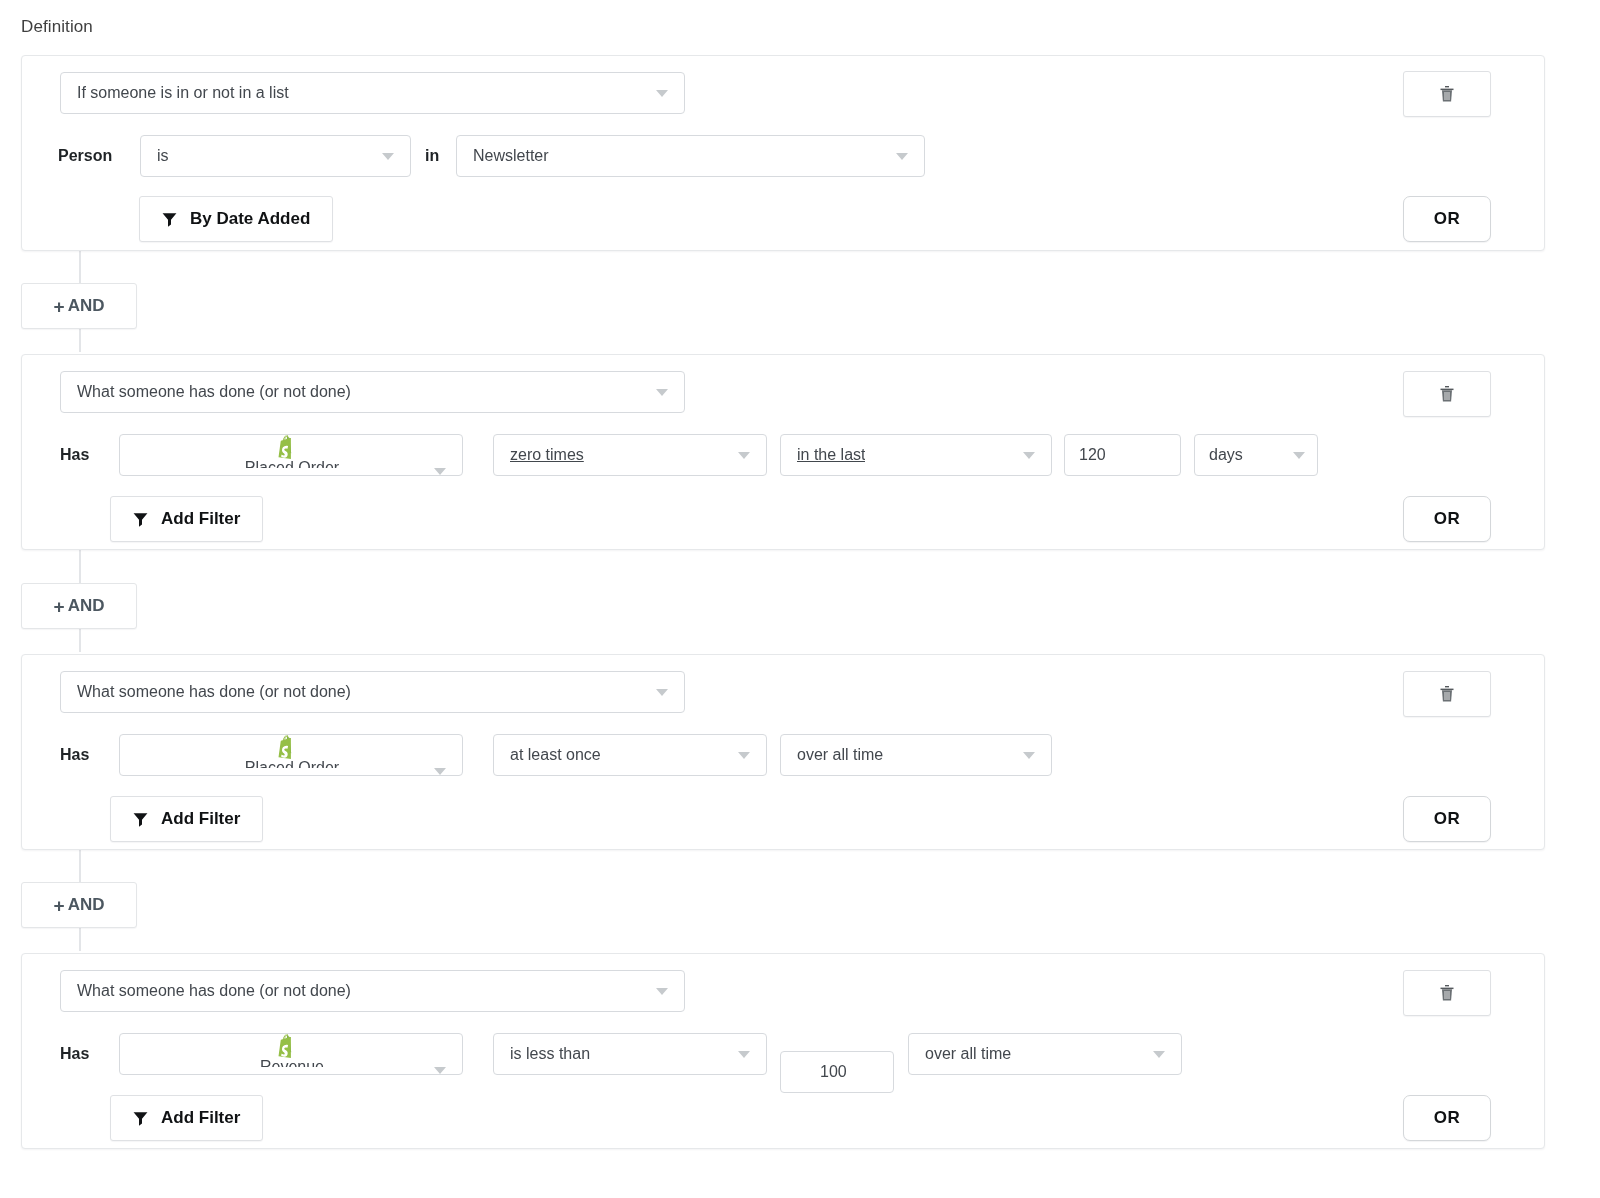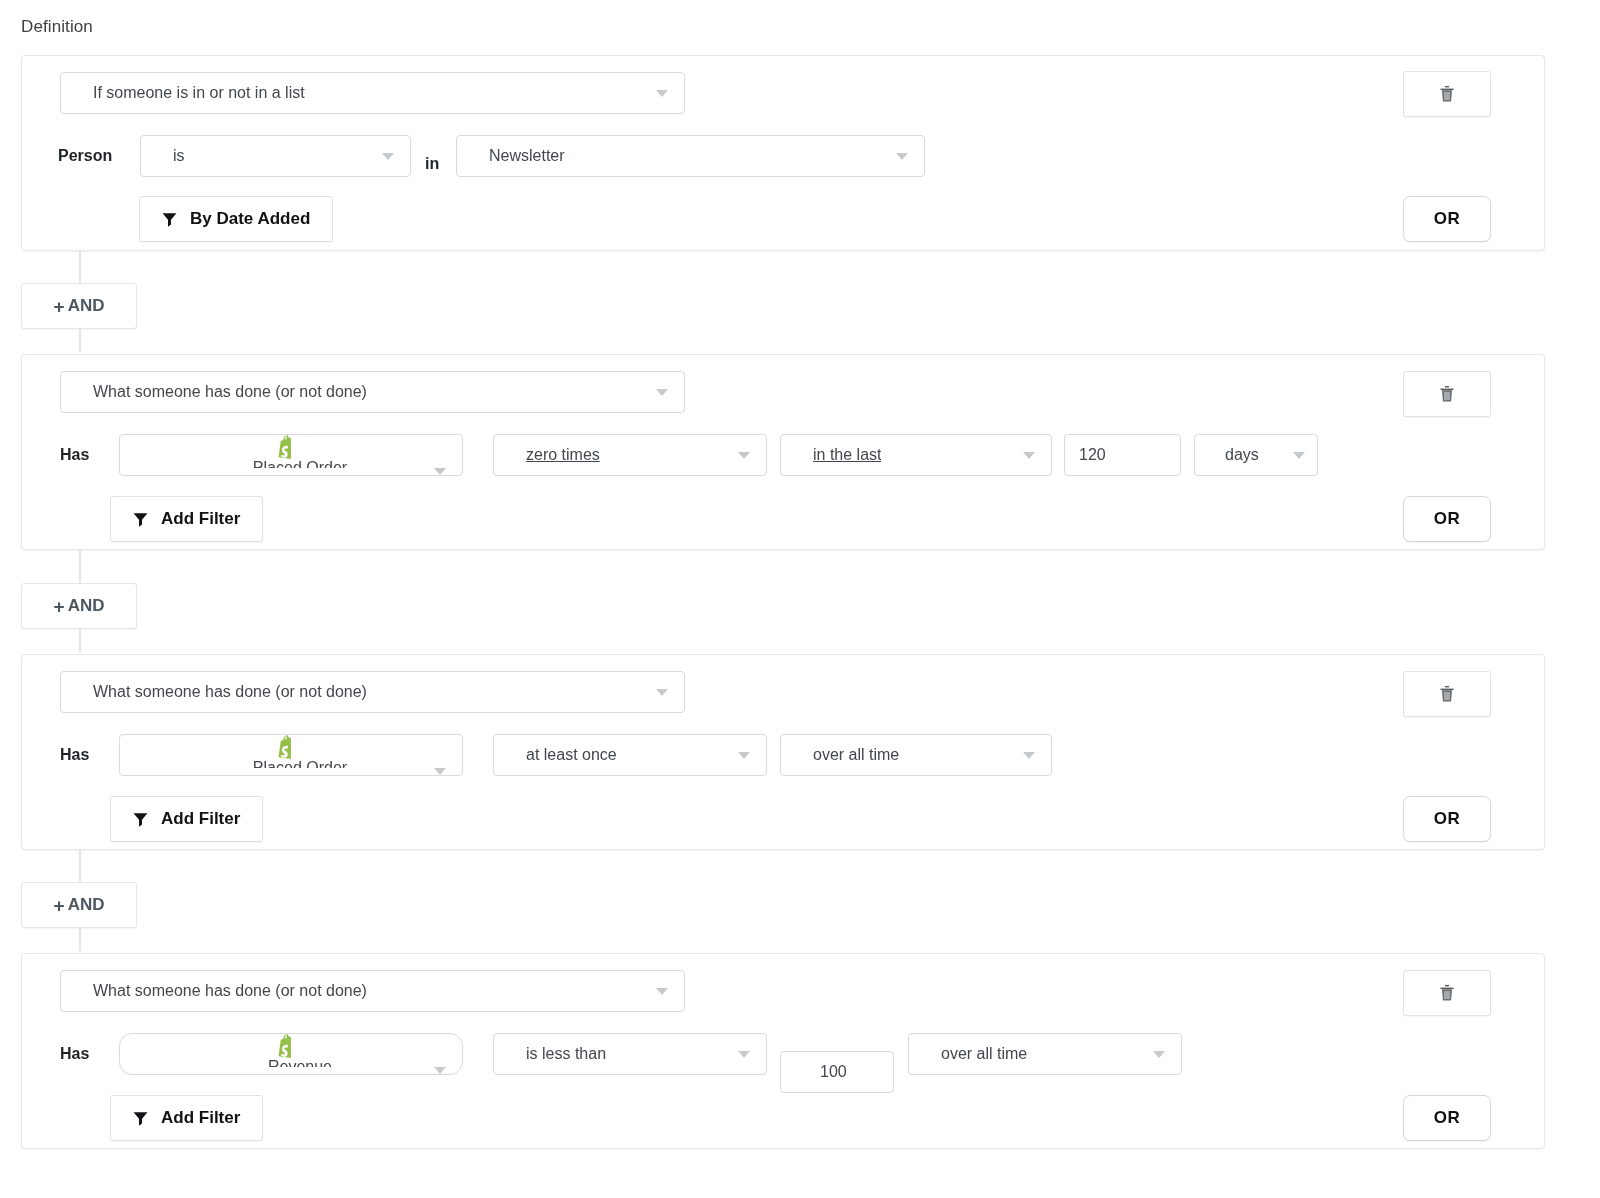"If someone is in or" .sel .txt { margin-left: 16px -> none }
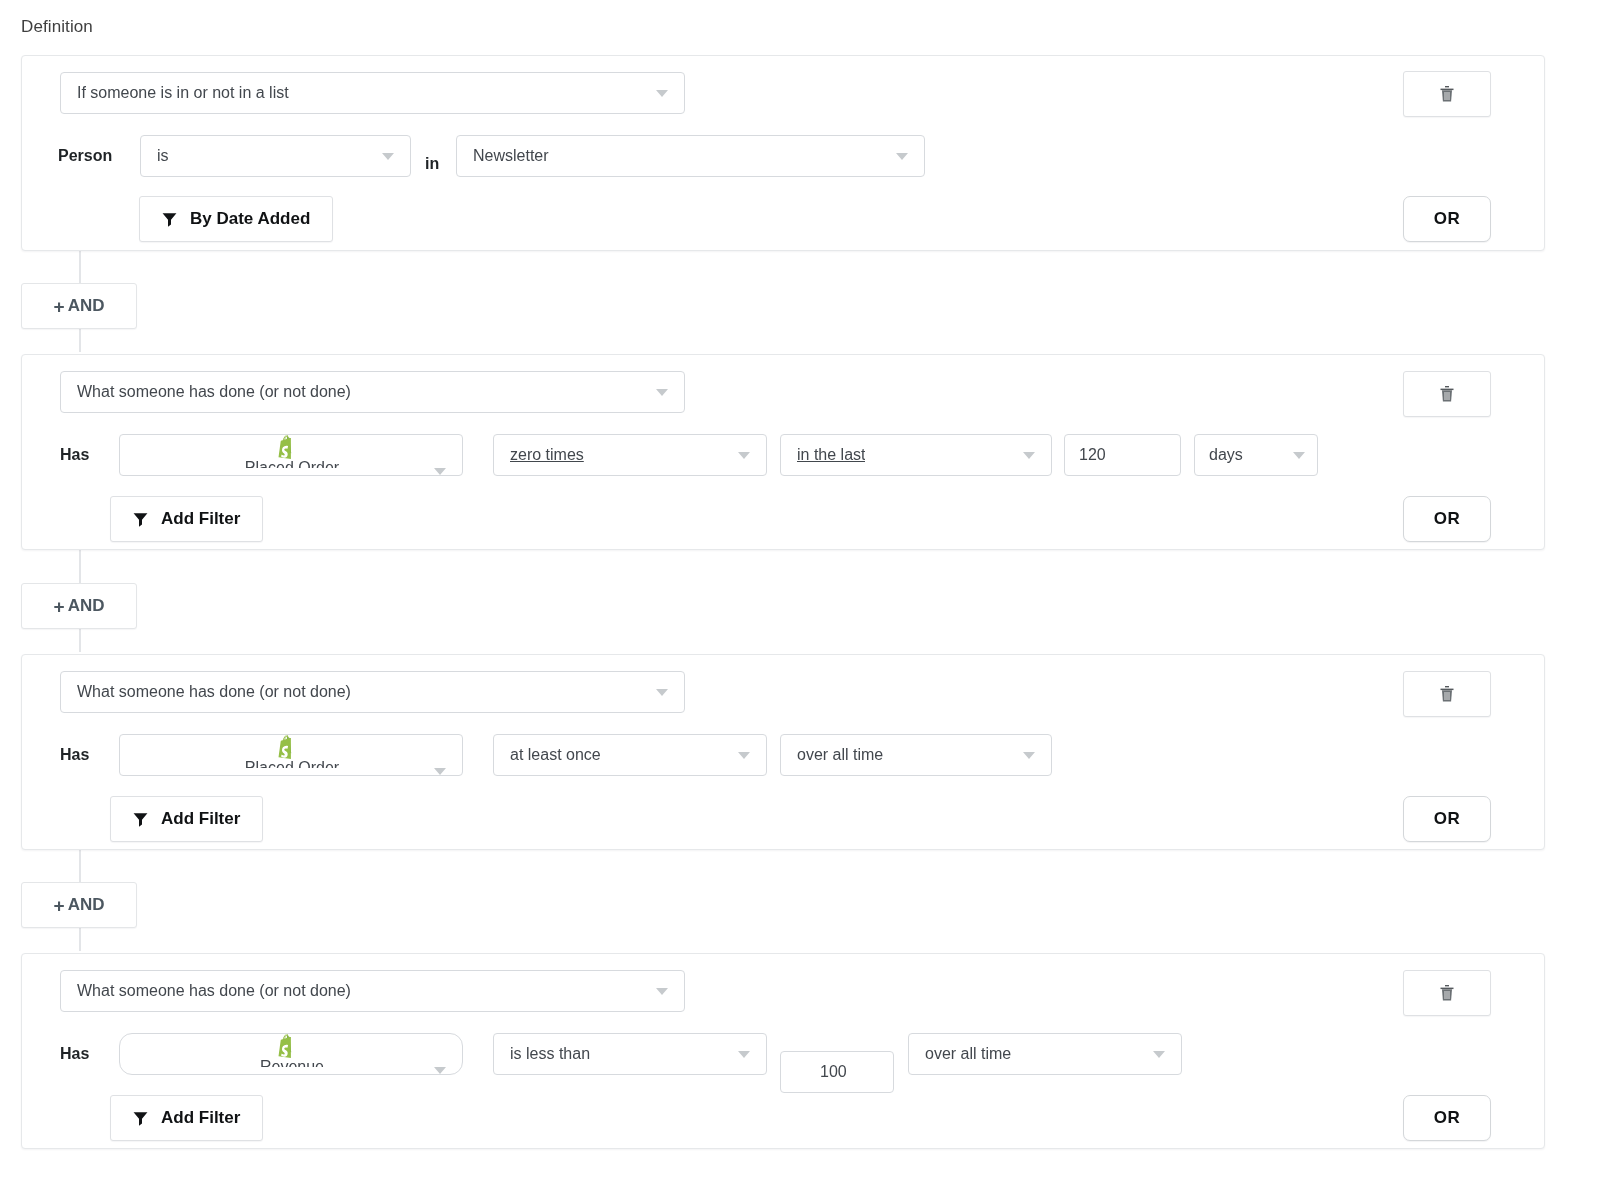"in" div.inline-label { top: 87px -> 79px }
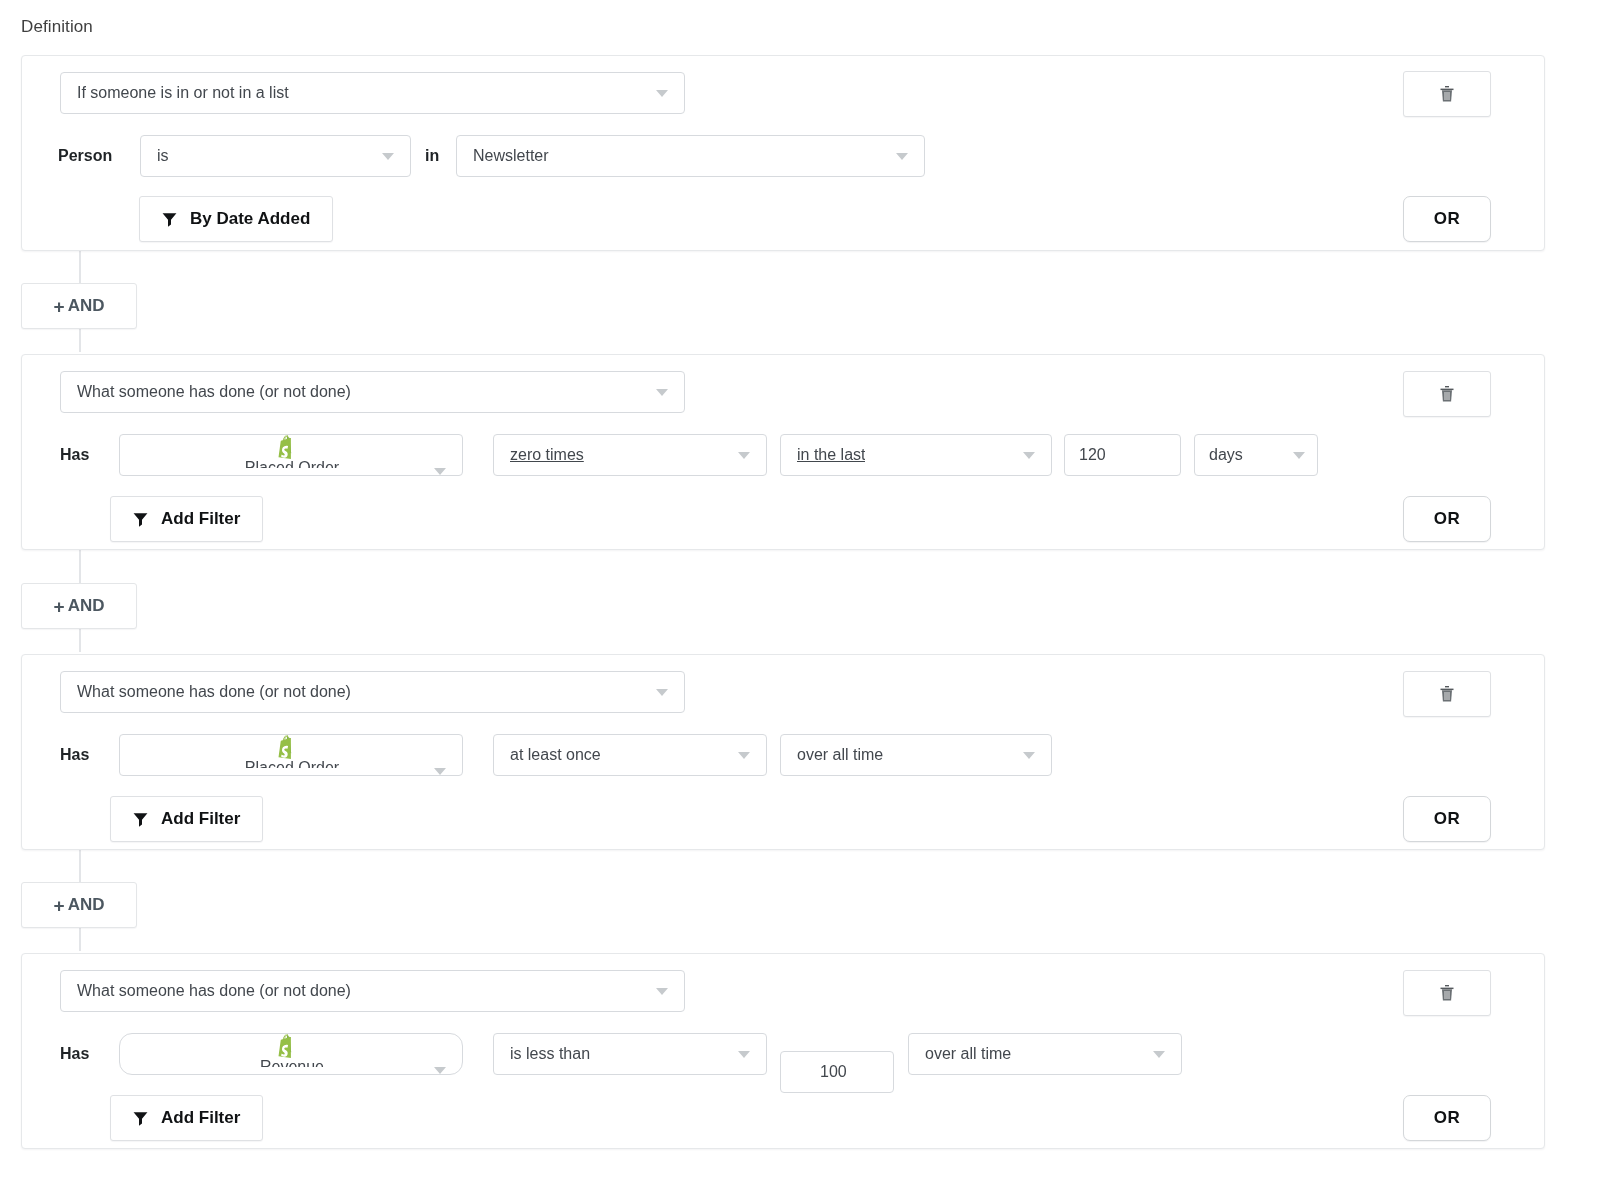"Revenue" div.sel { border-radius: 13px -> none }
